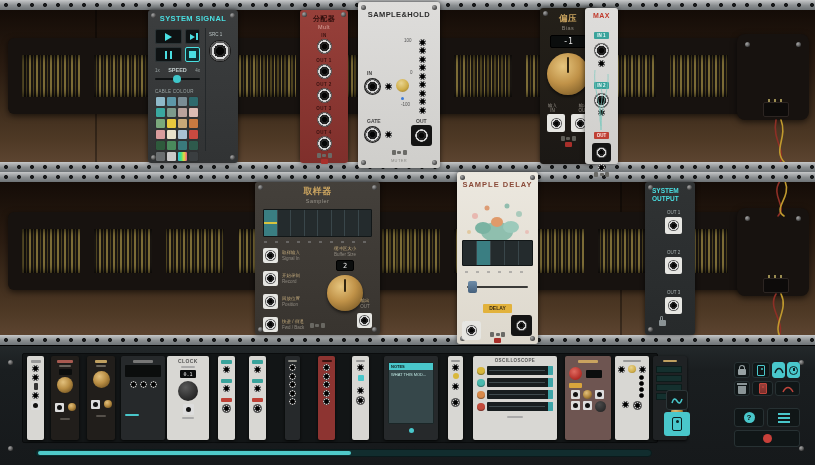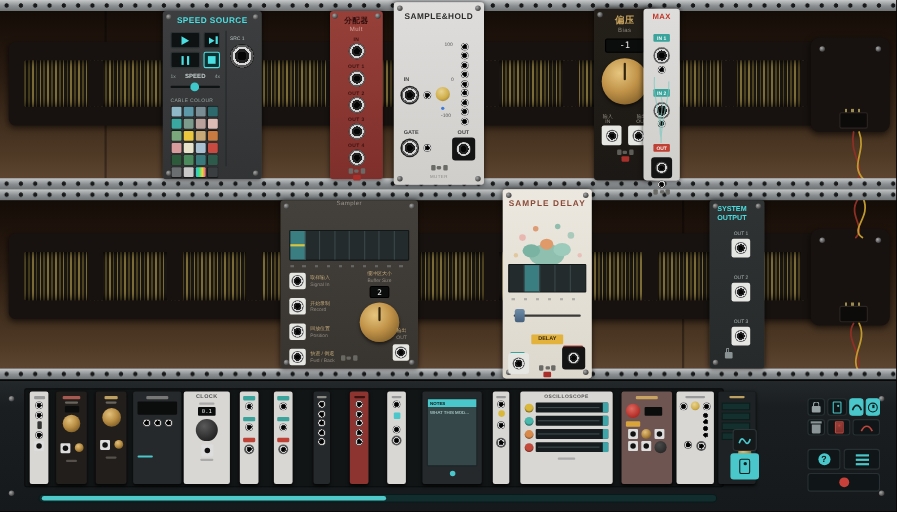"SPEED SOURCE" div.t { text: SPEED SOURCE -> SYSTEM SIGNAL }
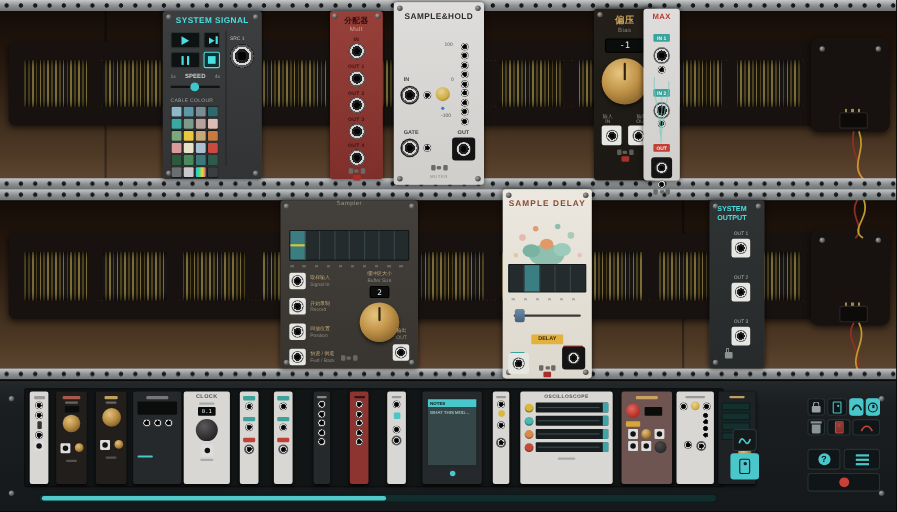"取样器" div.t { html: none -> <div>取样器</div> }
